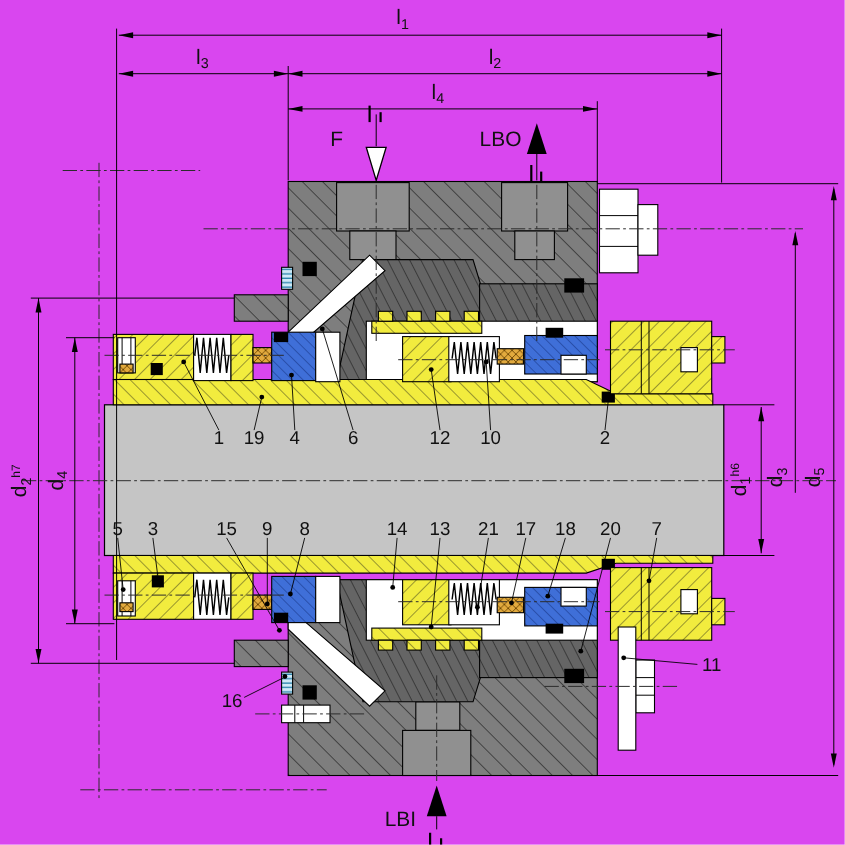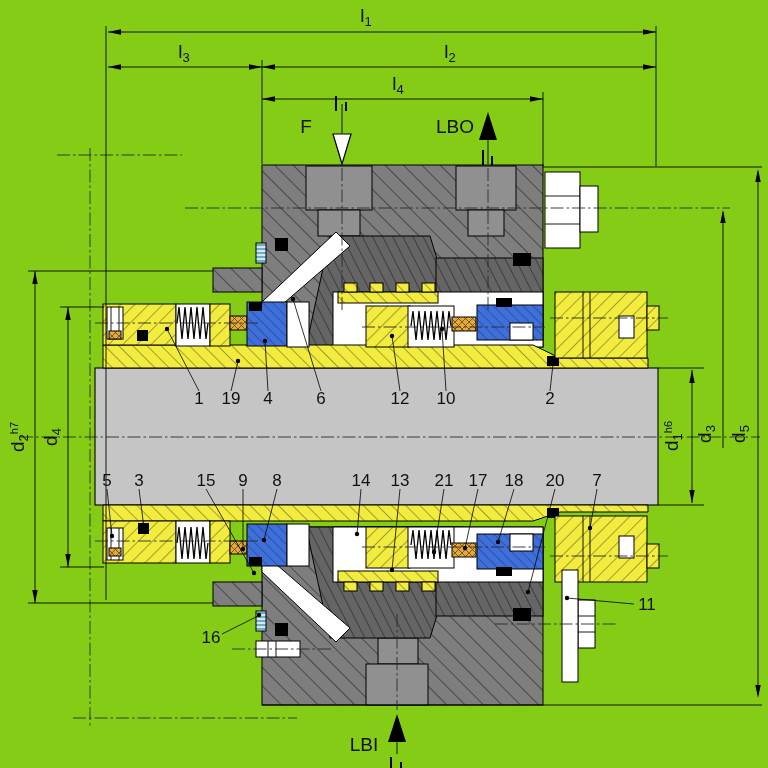"l1" .frame { background: #84cc16 -> #d946ef }
